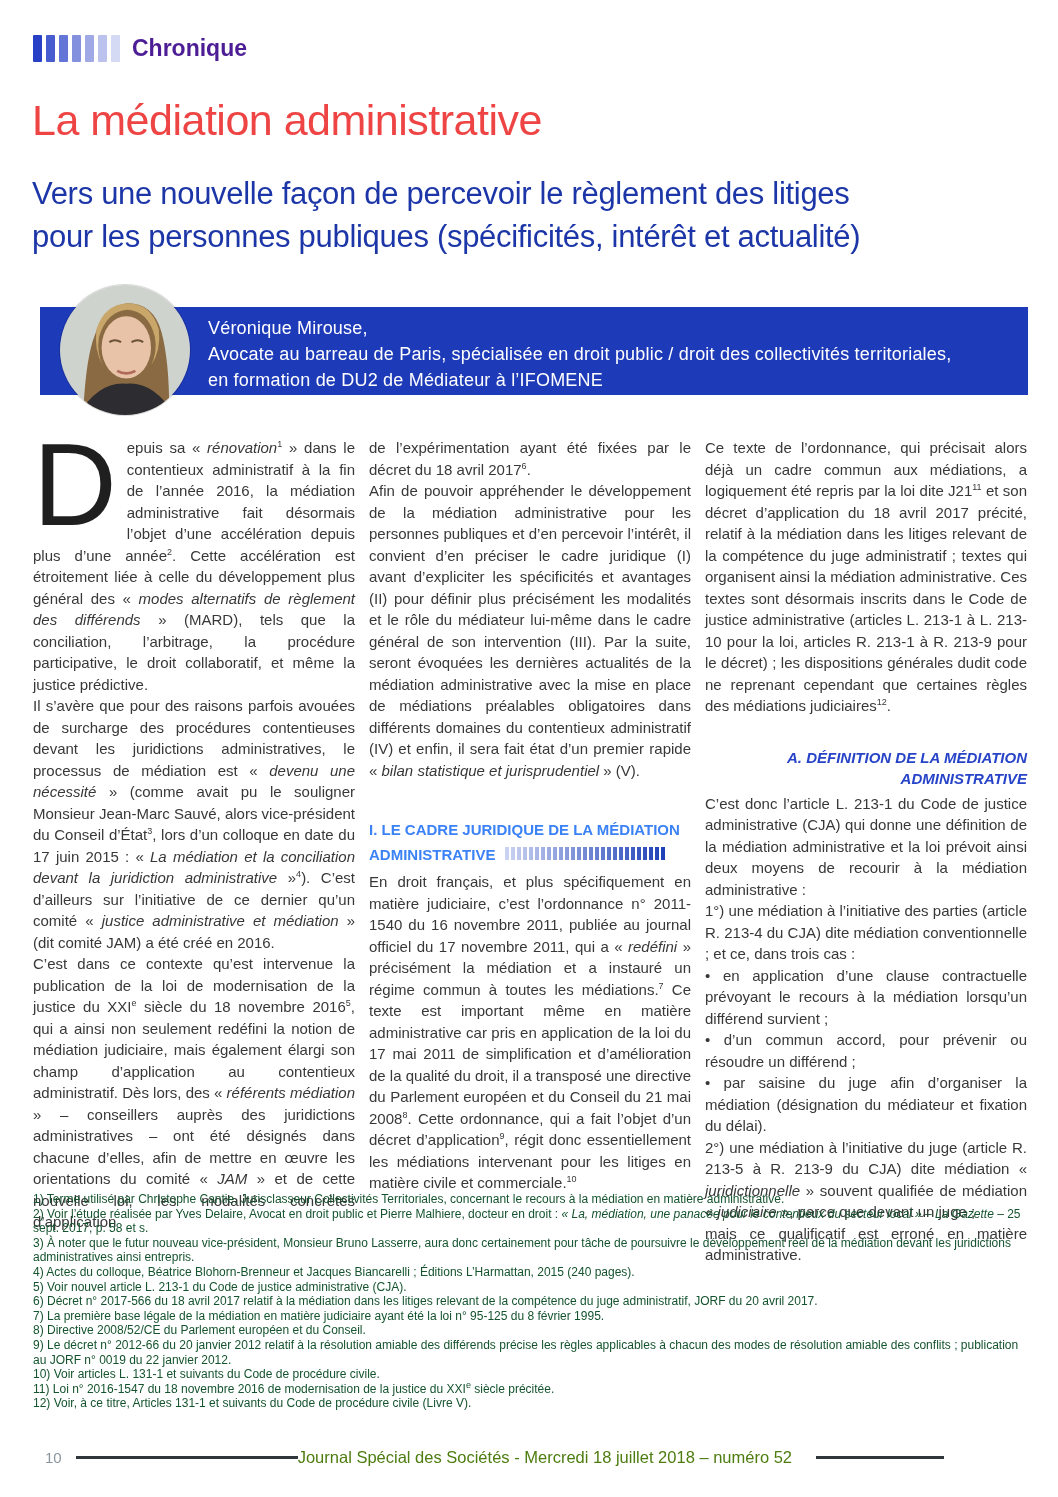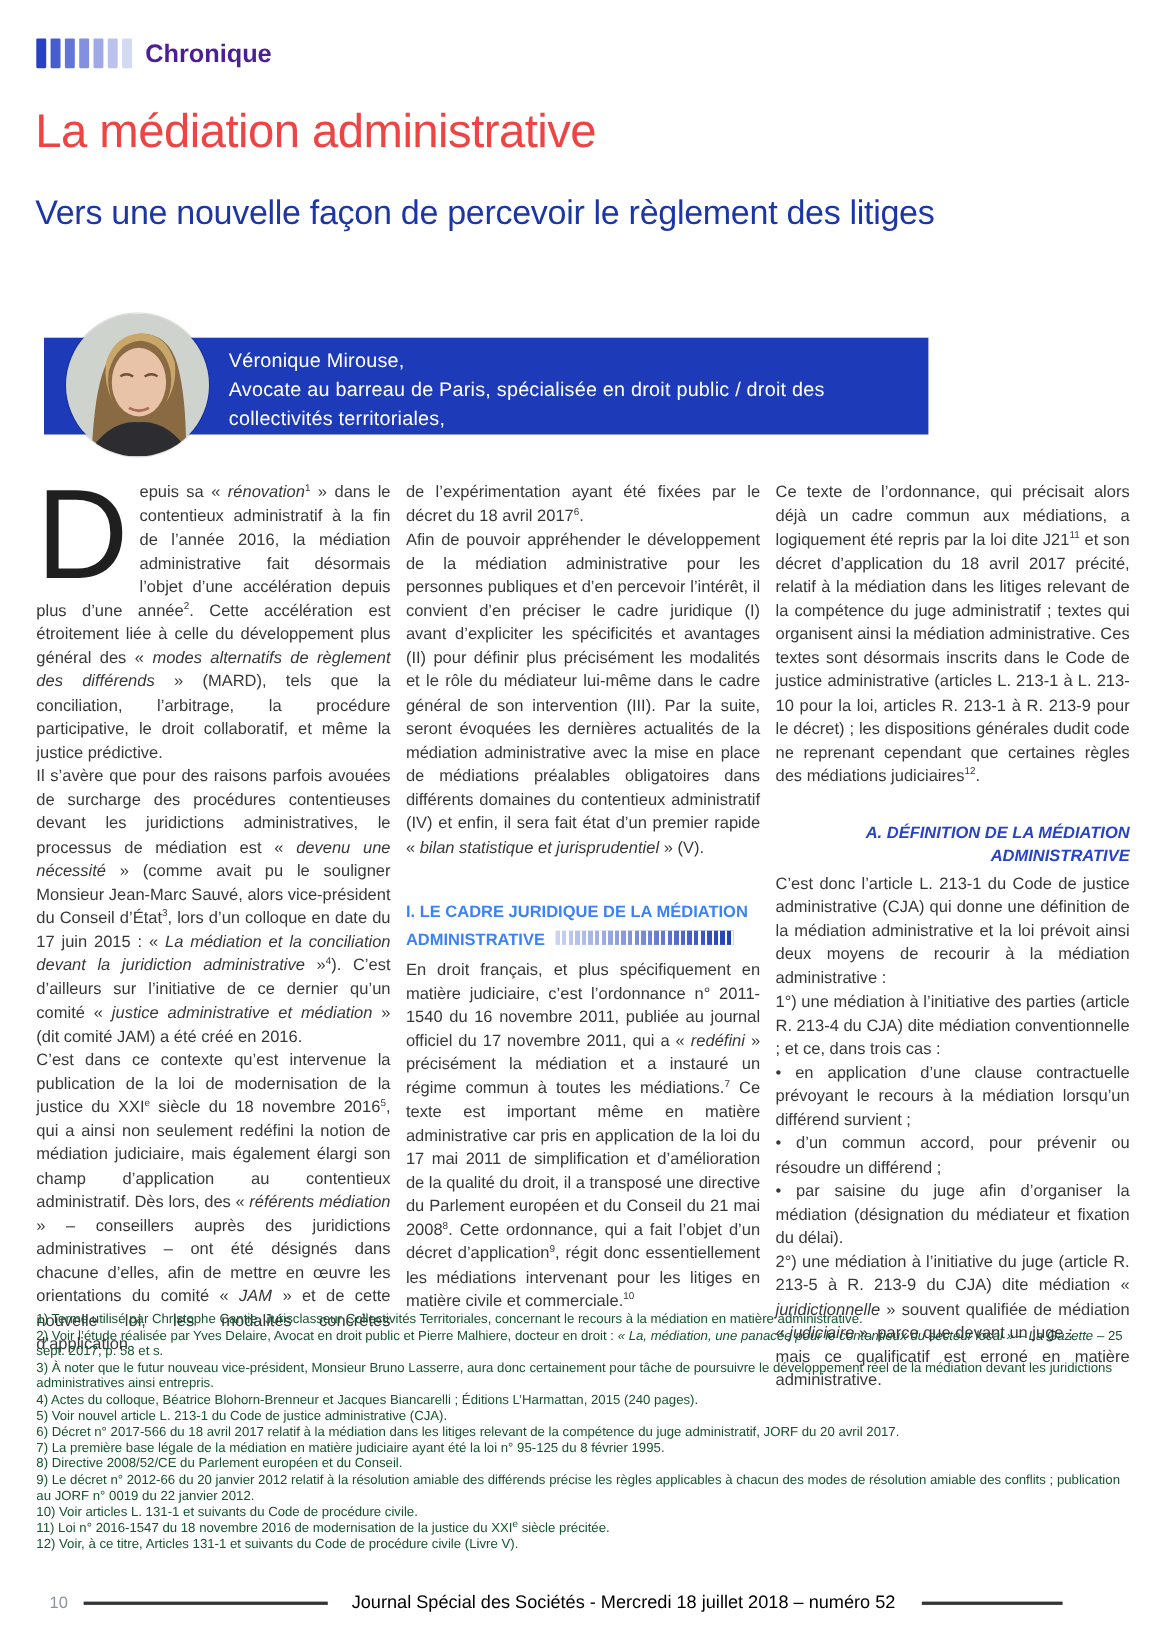"pour les personnes publiques" h2.subtitle { html: none -> <h2>pour les personnes publiques (spécificités, intérêt et actualité)</h2> }
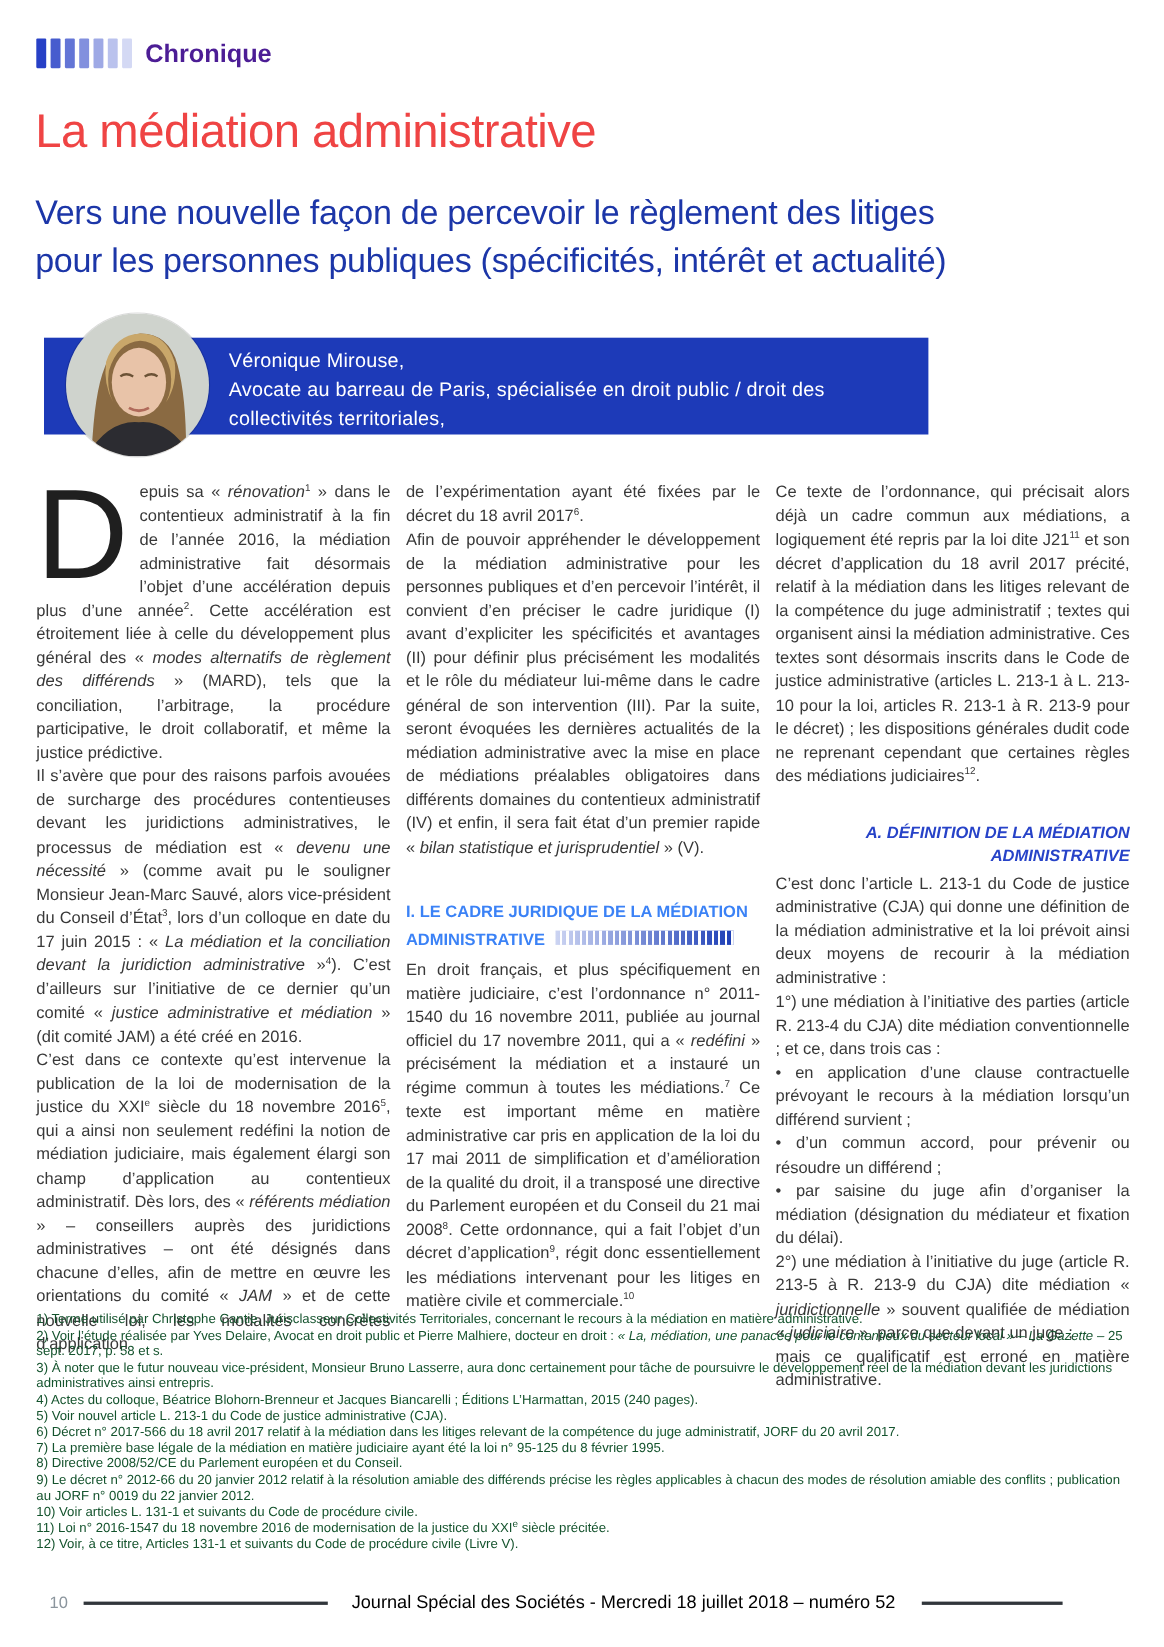"Véronique Mirouse," .banner { width: 804px -> 988px }
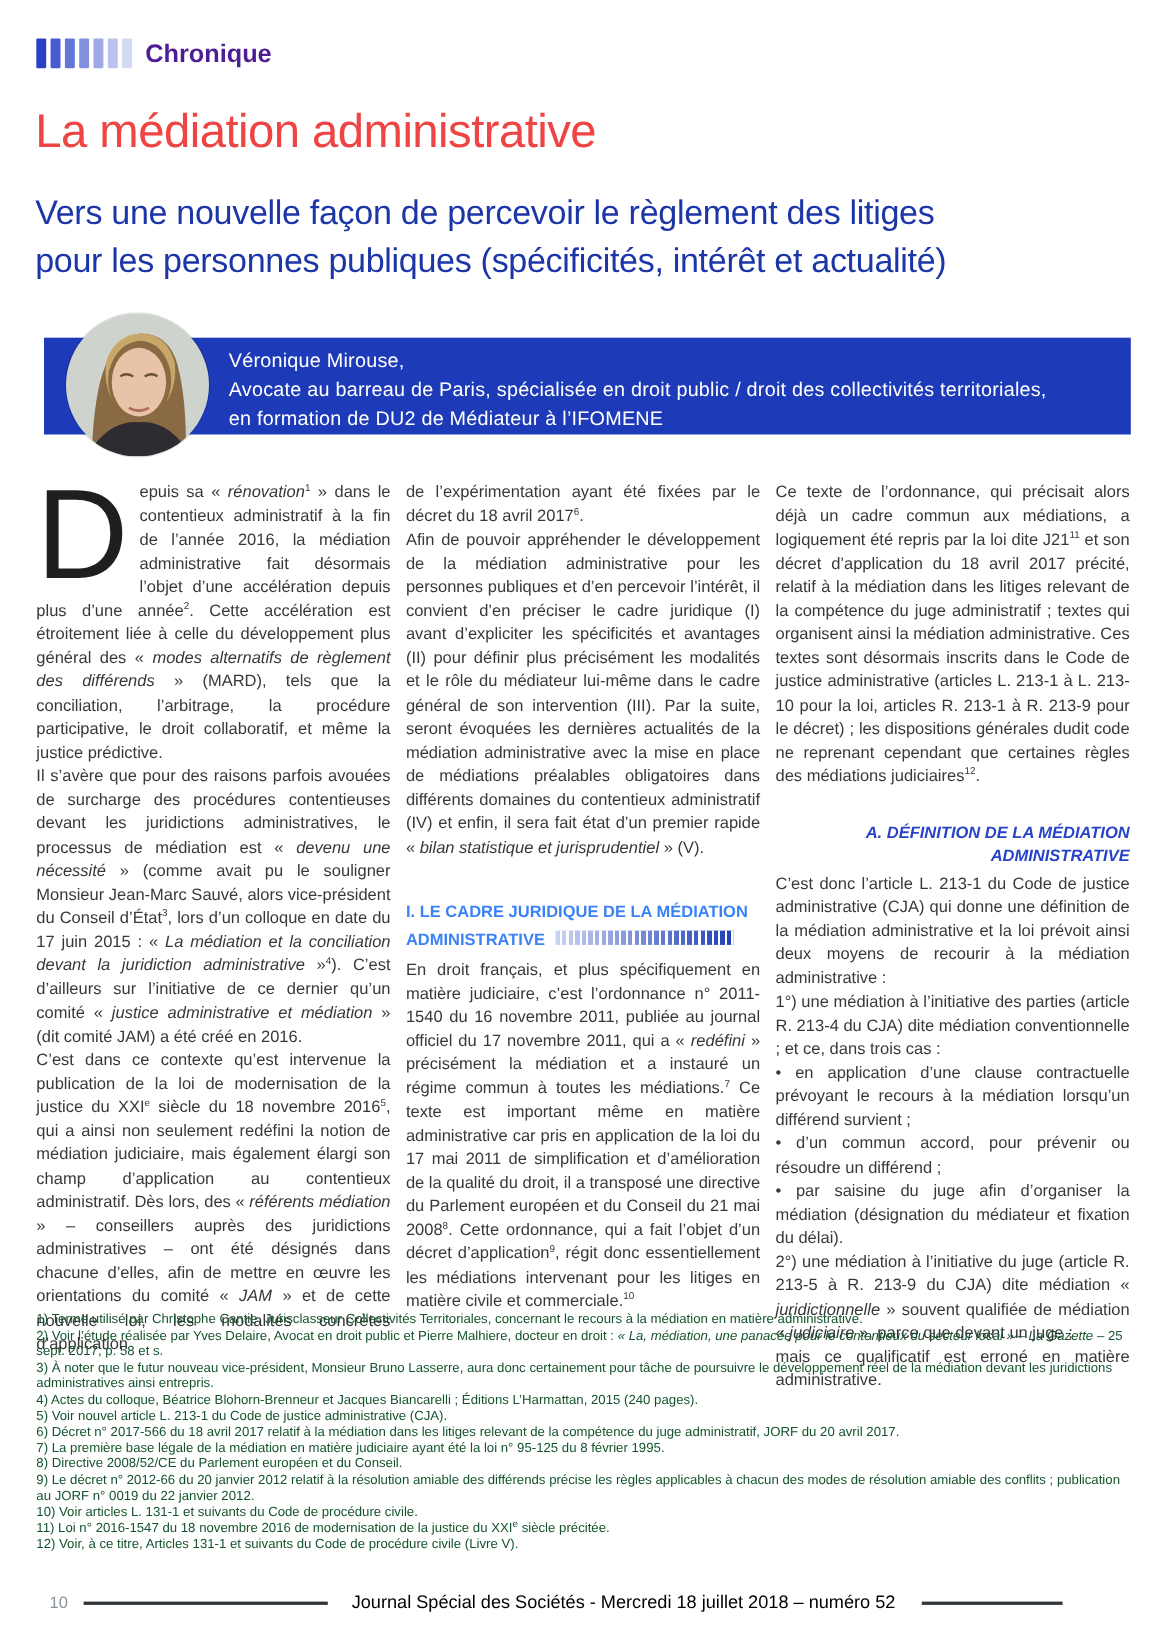"Journal Spécial des Sociétés -" .pf-text { color: #000000 -> #4d7c0f; margin-left: 22px -> none }
